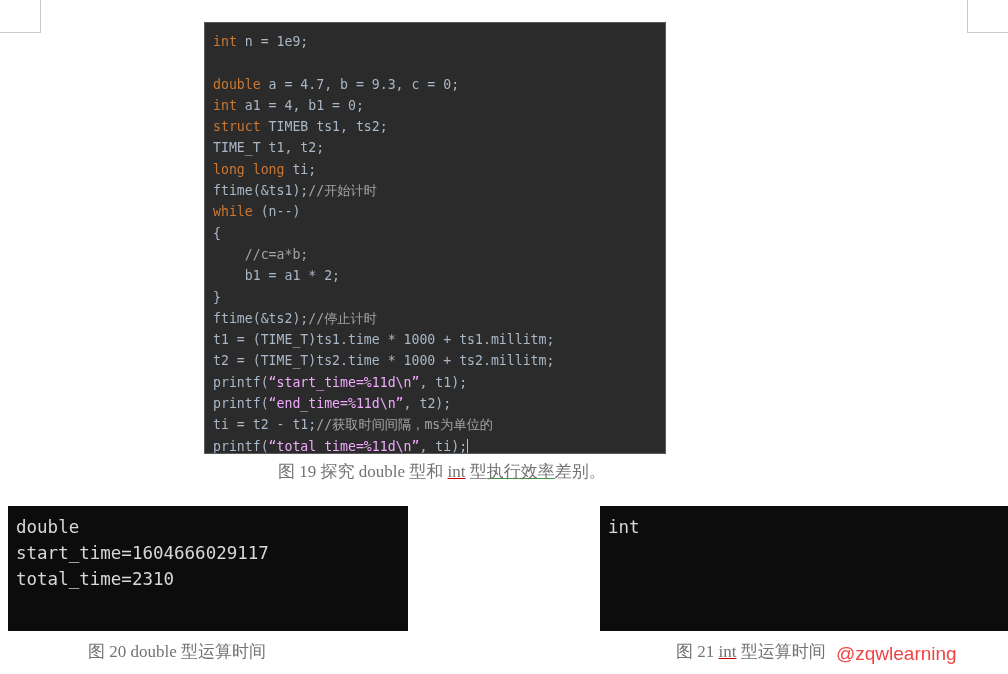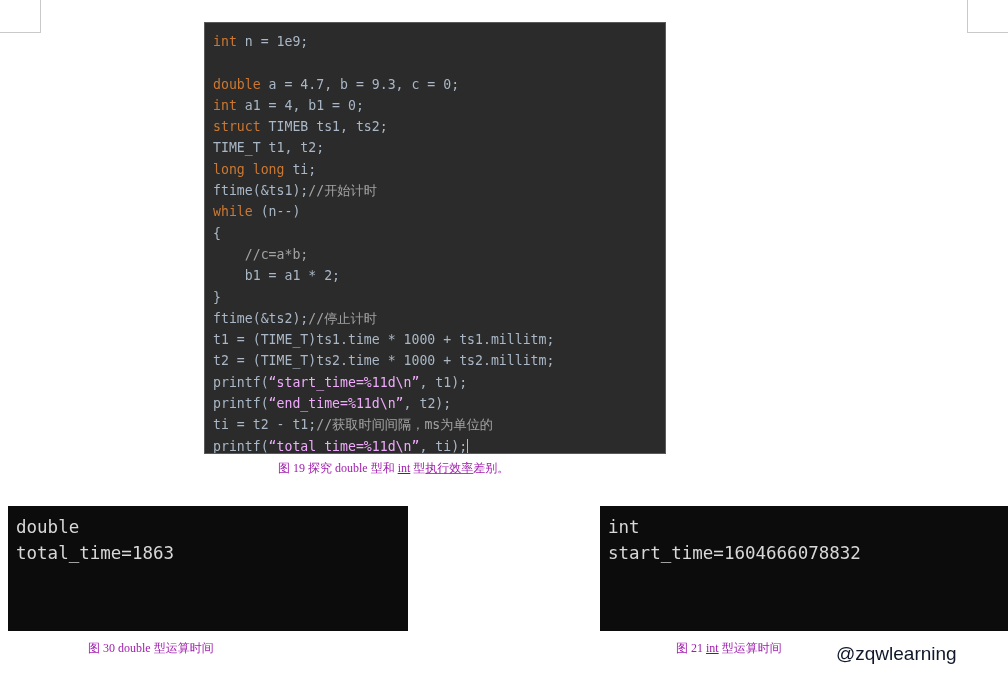"图 19 探究 double 型和" .caption { color: #a21caf -> #737373; font-size: 12px -> 17px }
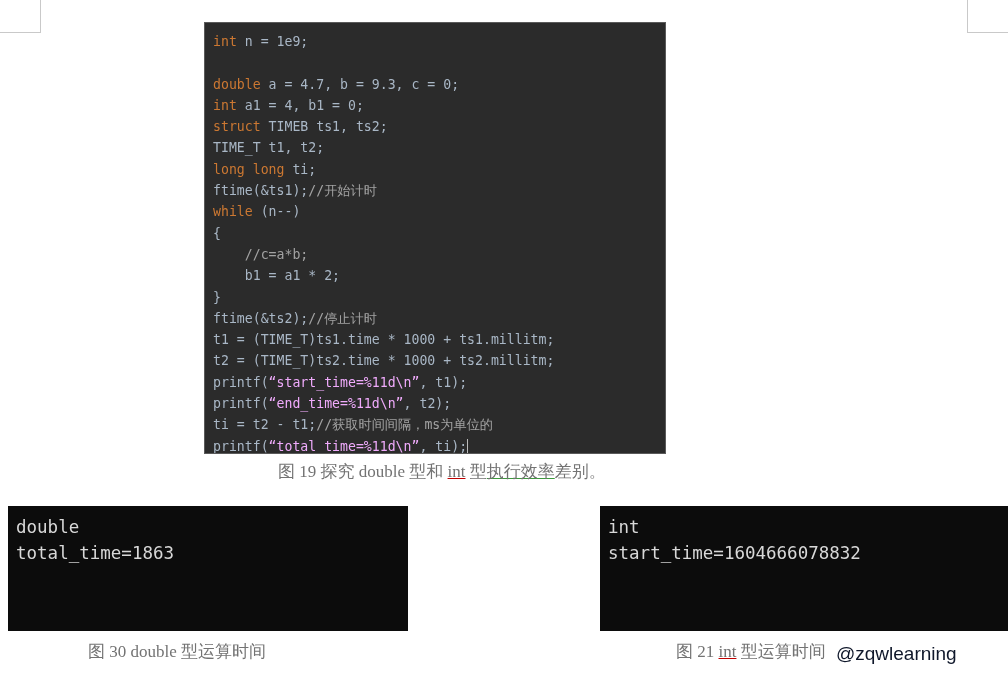"start_time=1604666029117" div { html: none -> <div>start_time=1604666029117</div> }
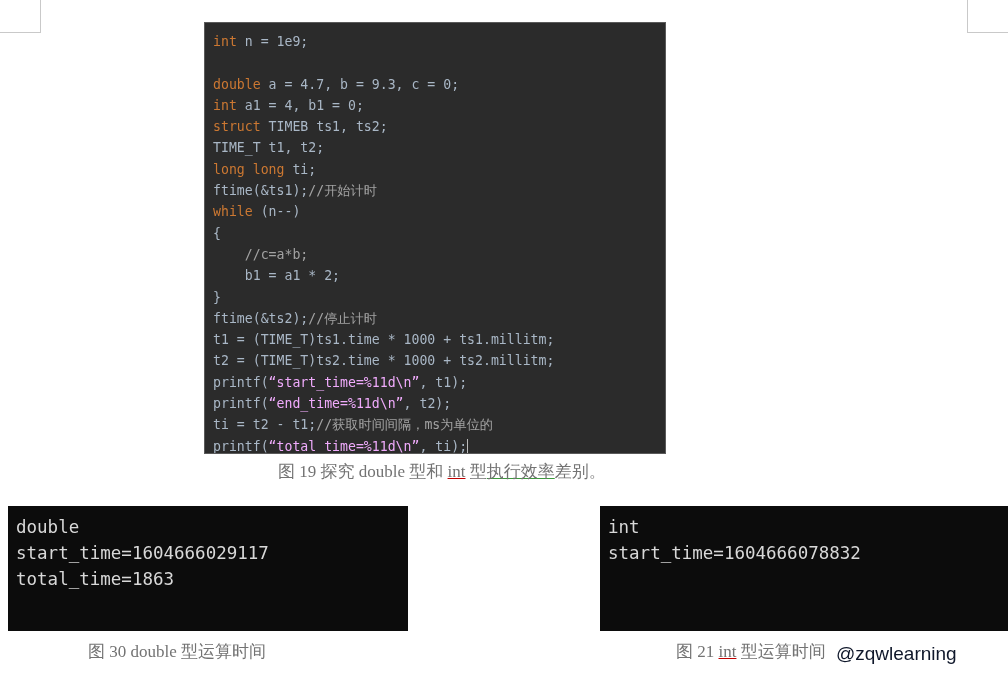"start_time=1604666078832" div { html: <div>start_time=1604666078832</div> -> none }
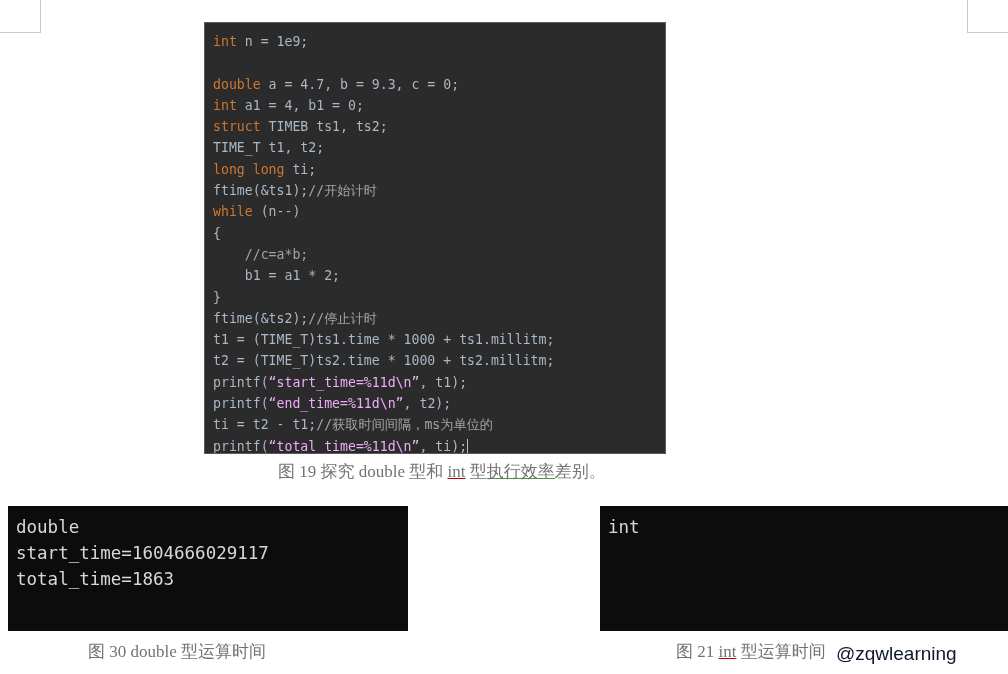"total_time=1863" div { text: 1863 -> 2310 }
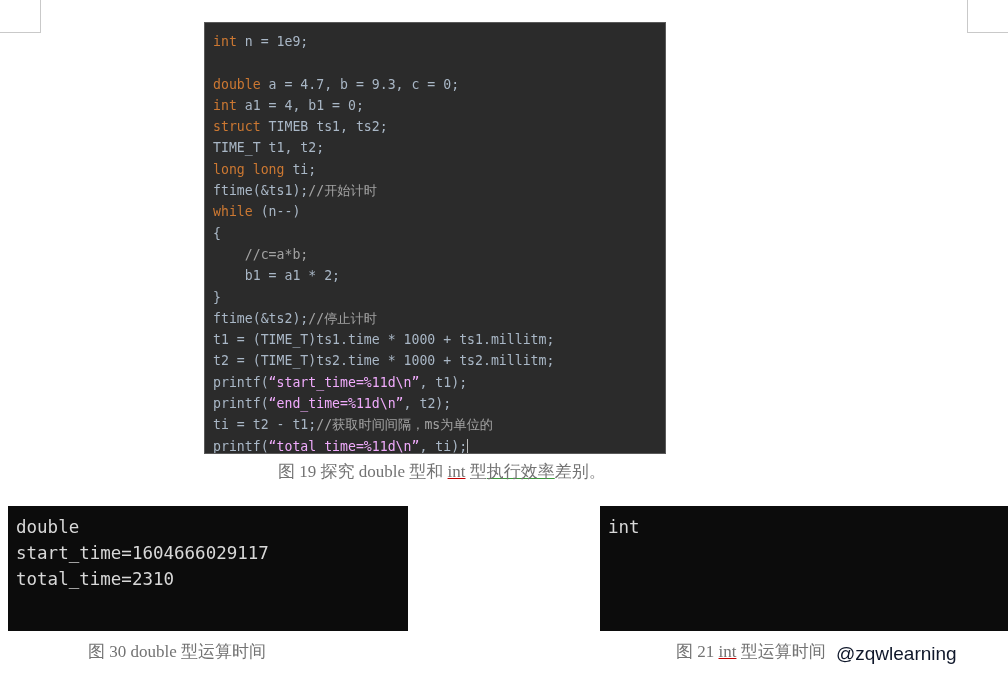"图 30 double 型运算时间" div.caption { text: 30 -> 20 }
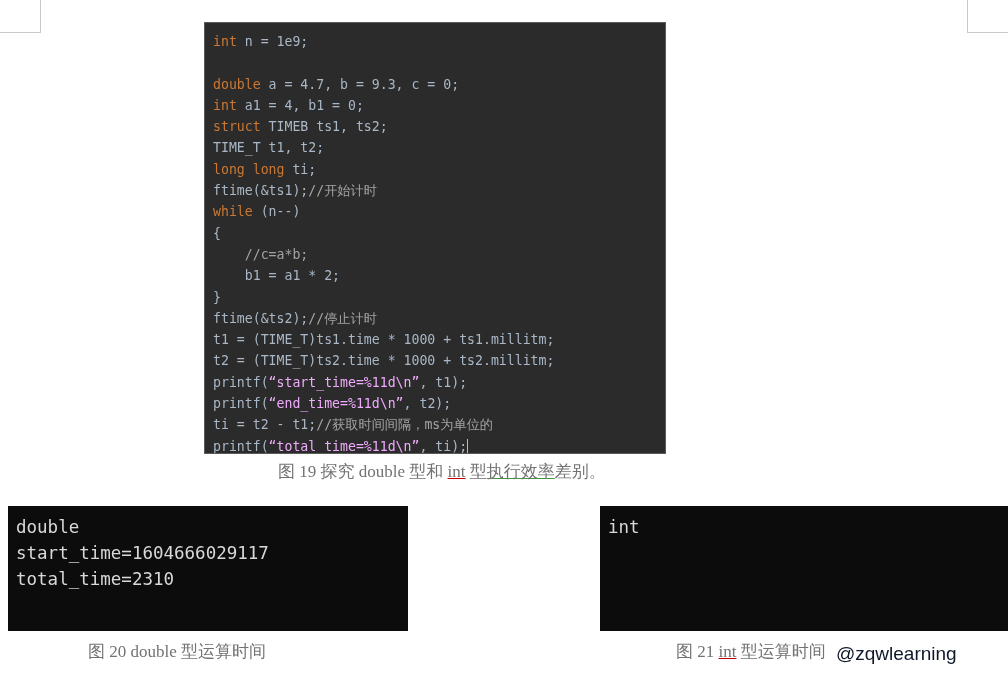"@zqwlearning" .watermark { color: #0f172a -> #ef4444 }
